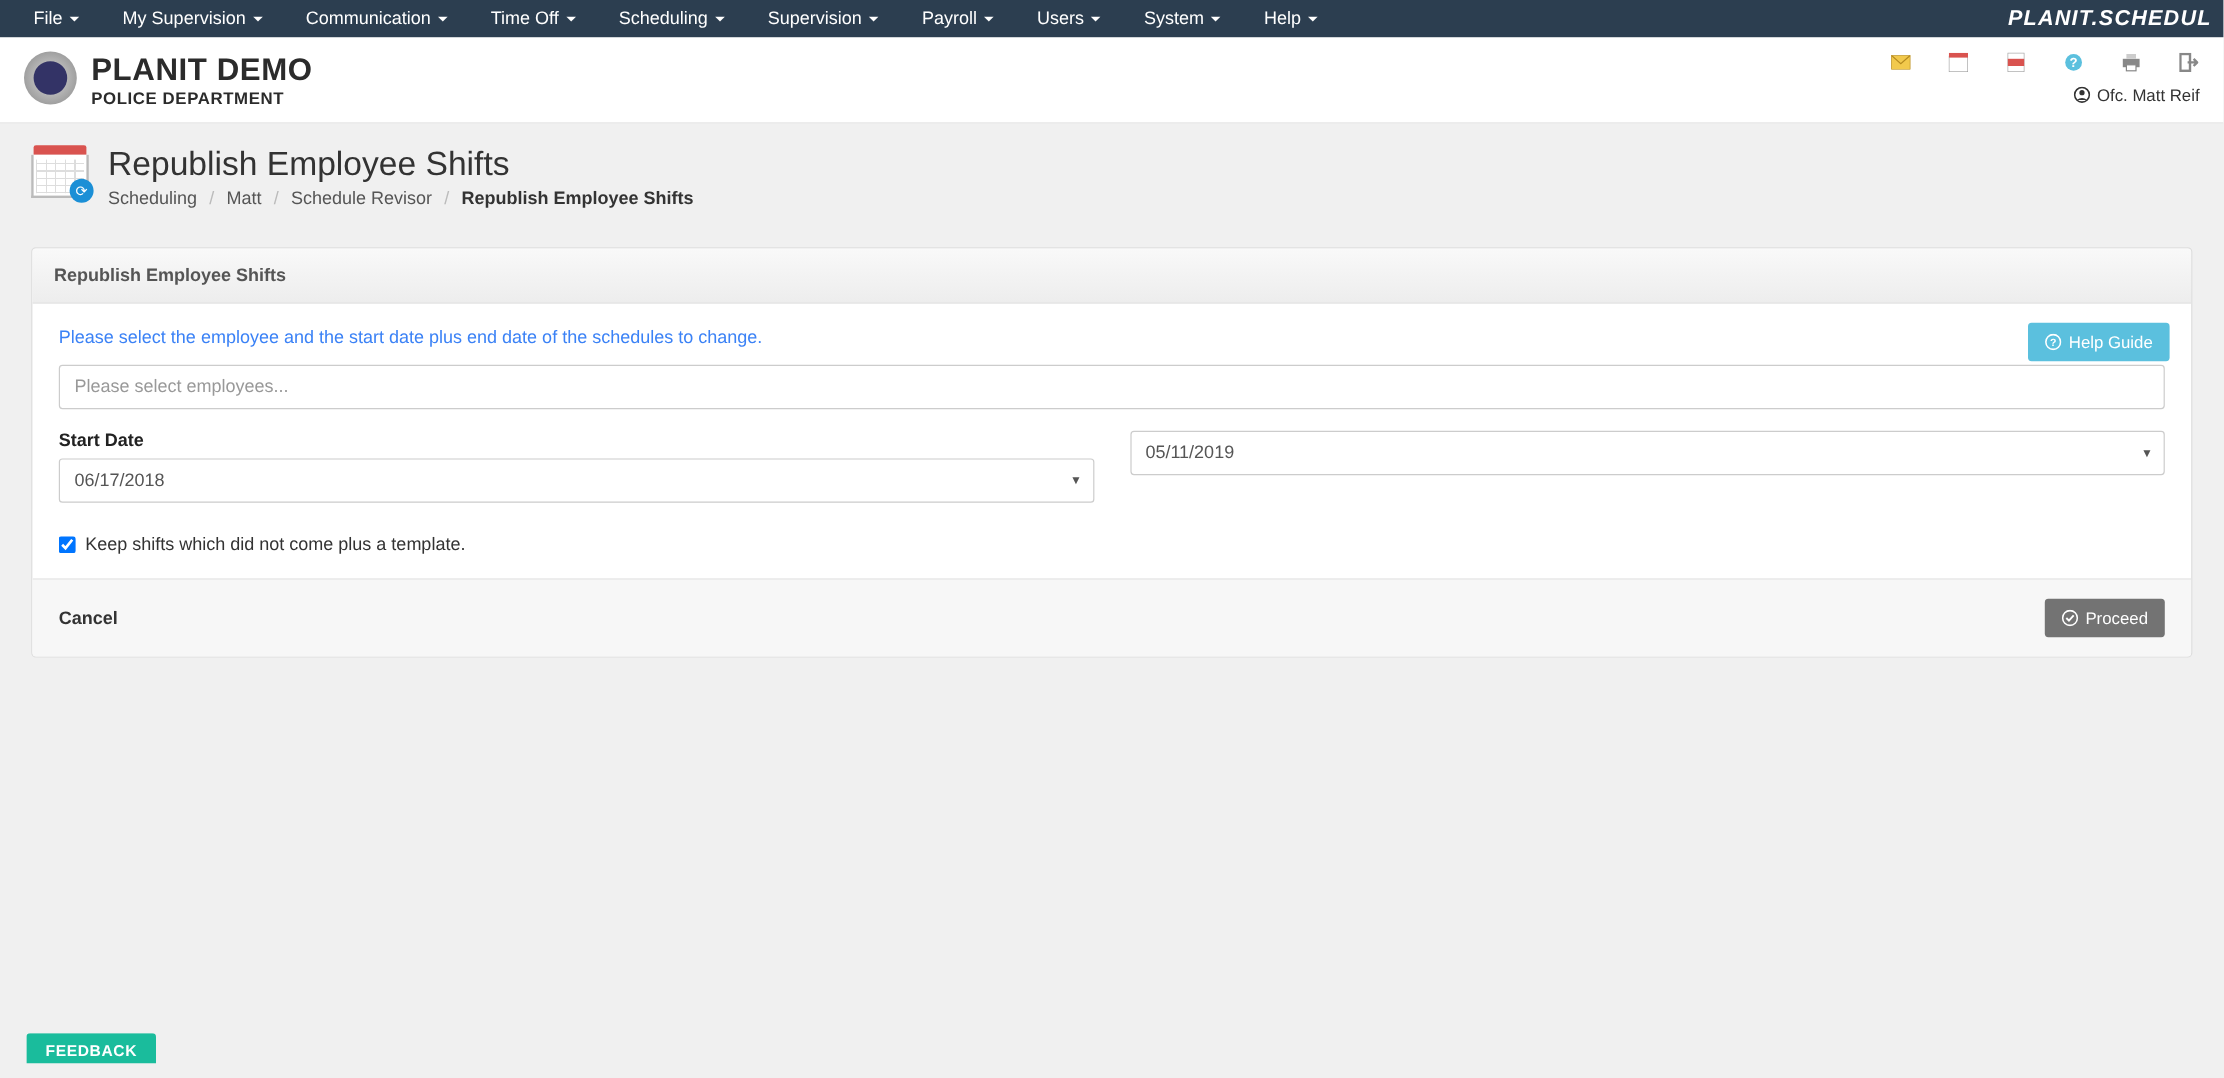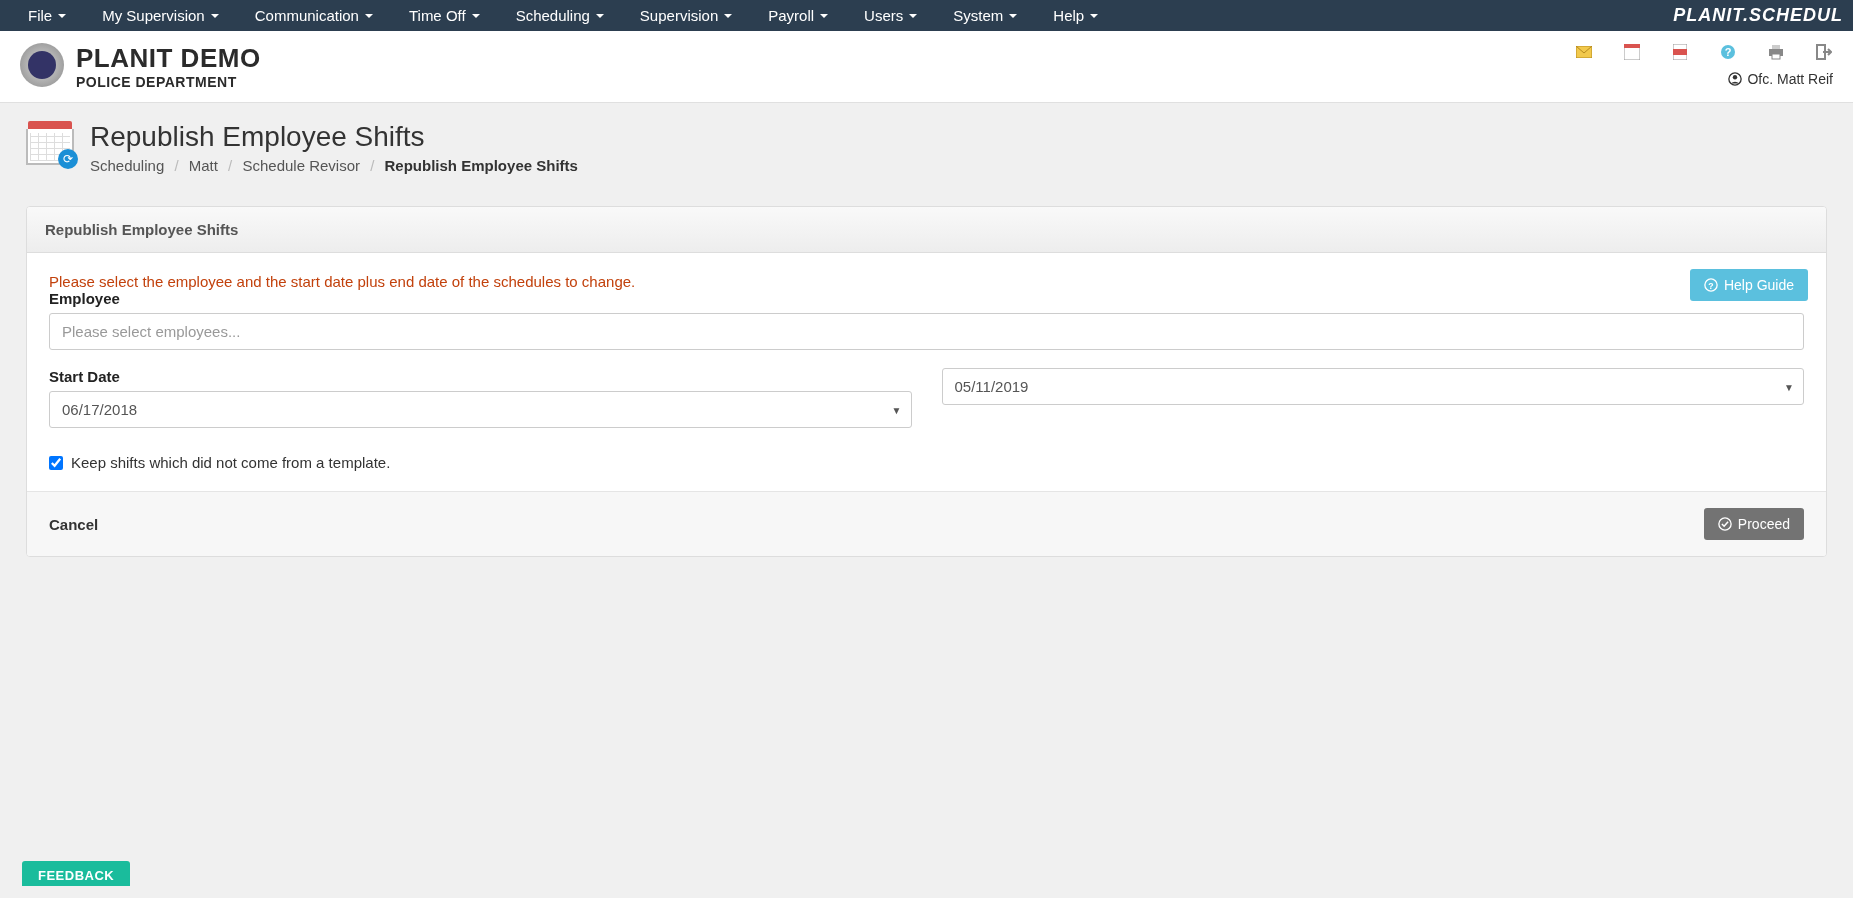"Please select the employee and" .panel-body .instr { color: #c2410c -> #3b82f6; margin-bottom: none -> 14px }
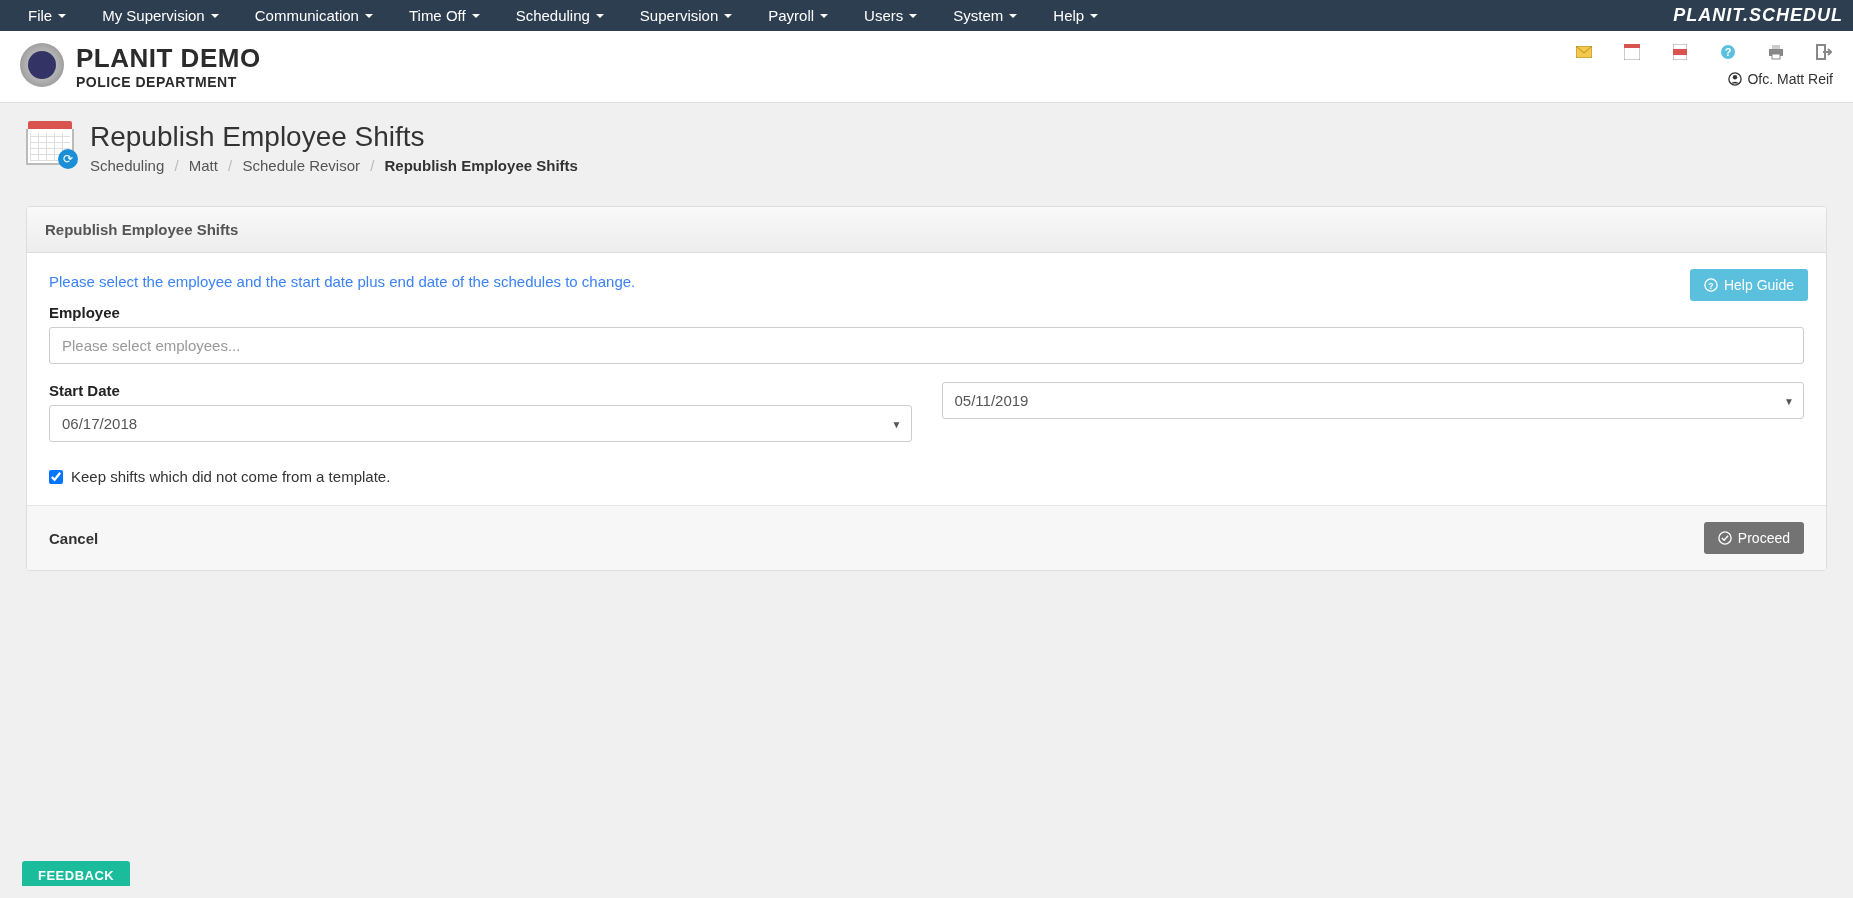"Employee" label.form-label { html: <label>Employee</label> -> none }
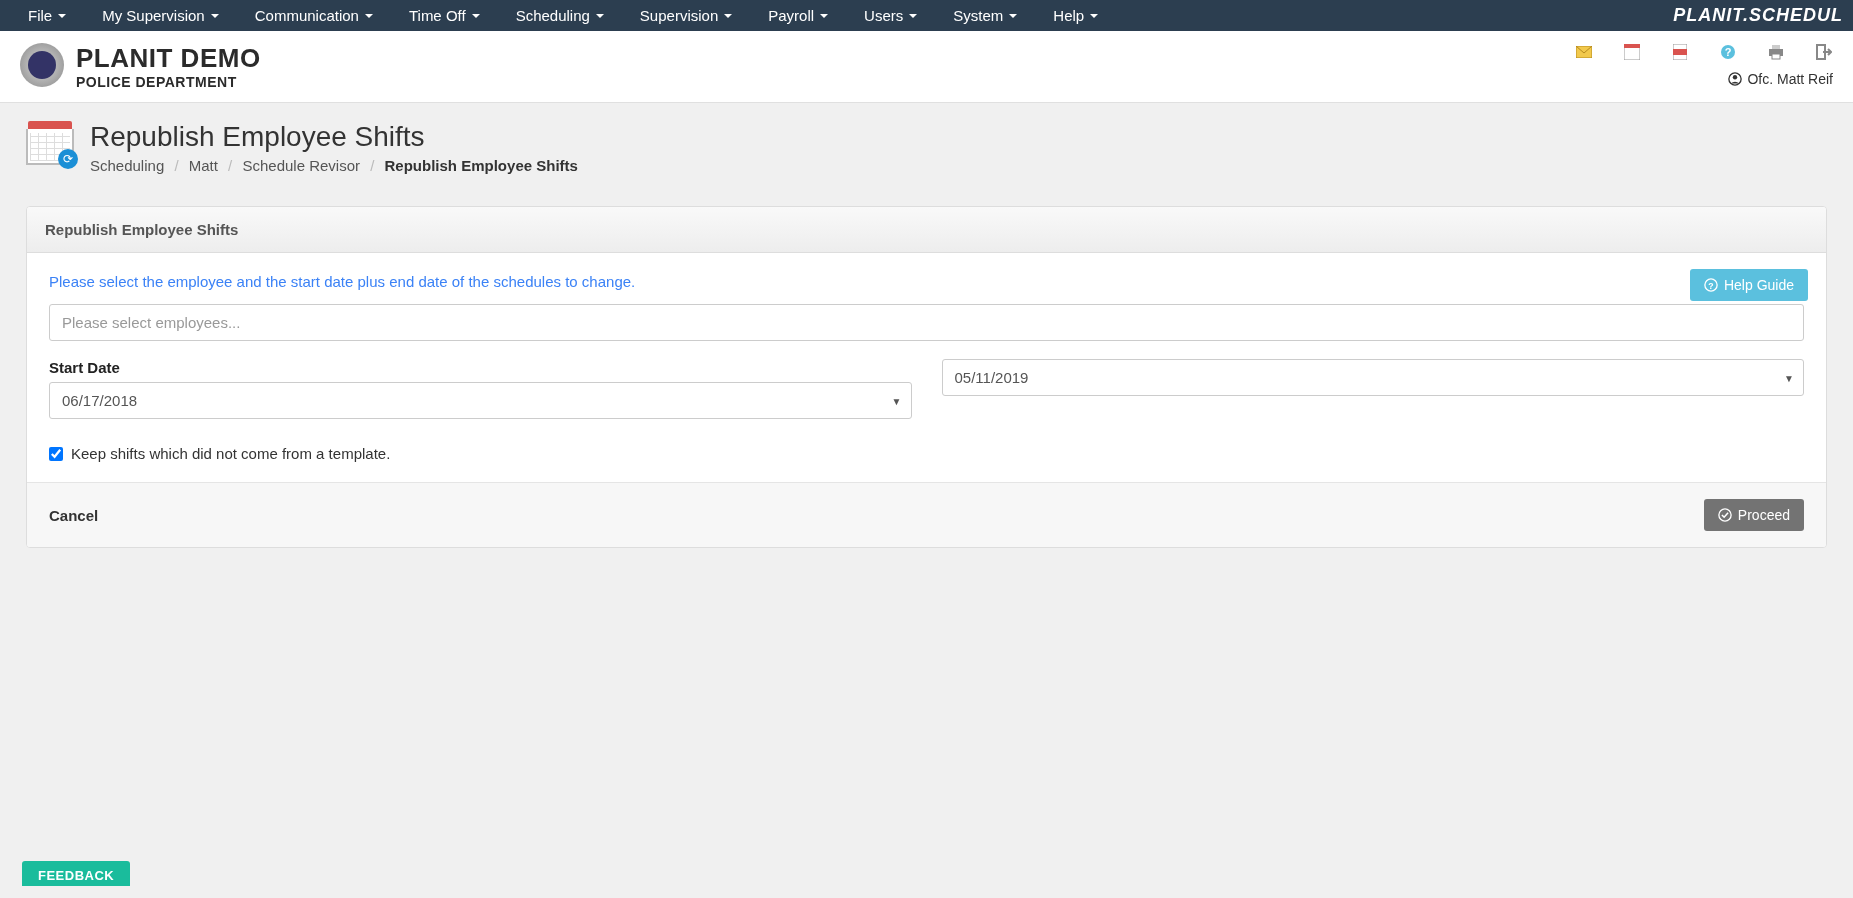"Keep shifts which did not" span { text: from -> plus }
